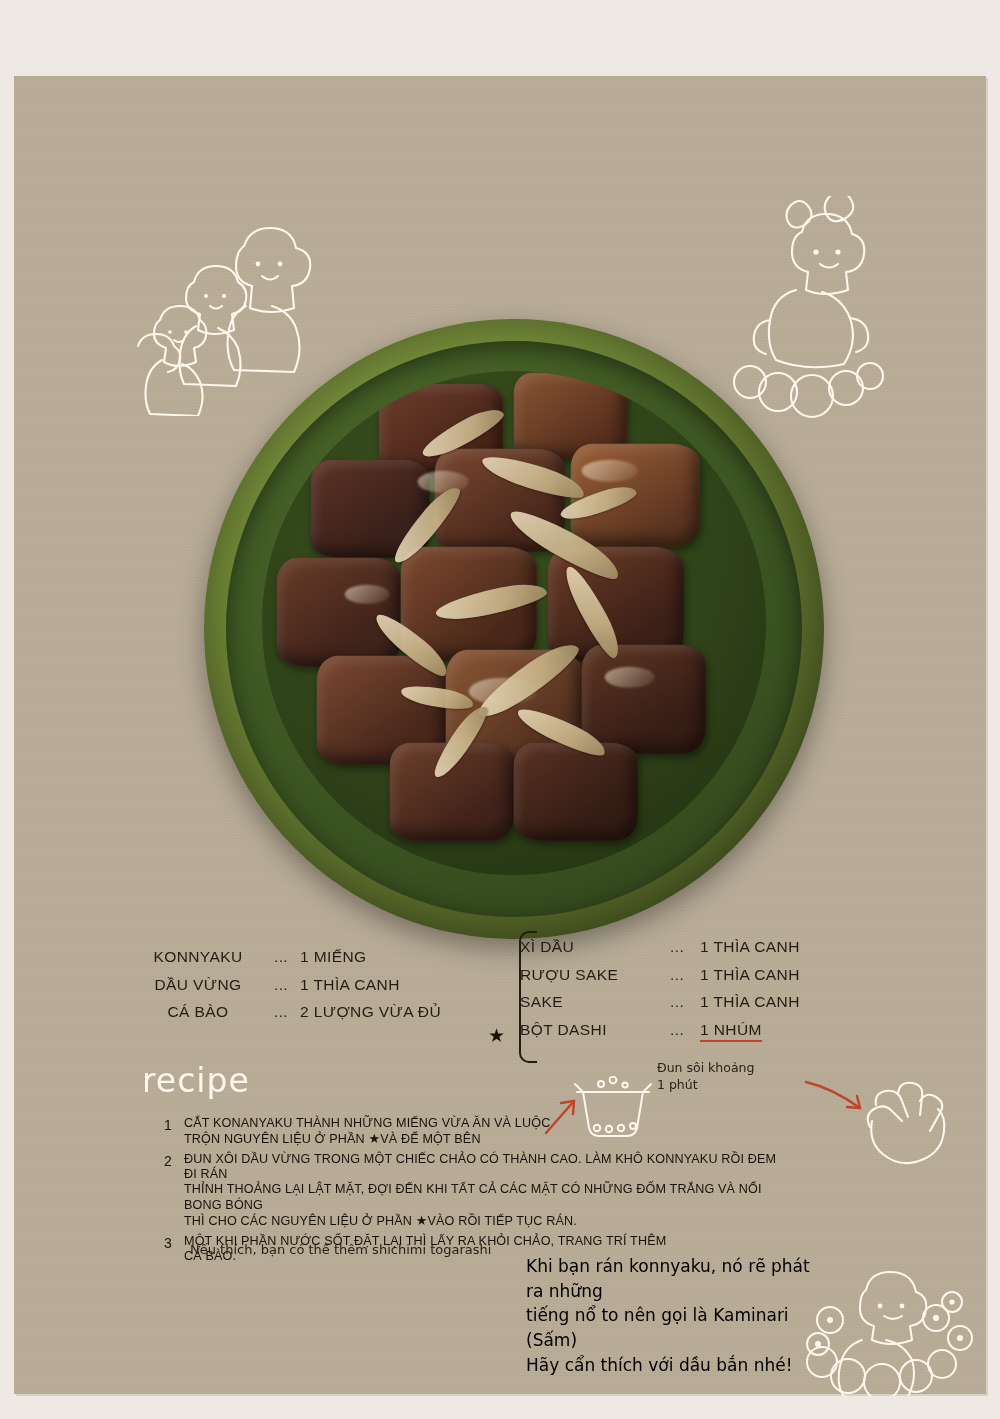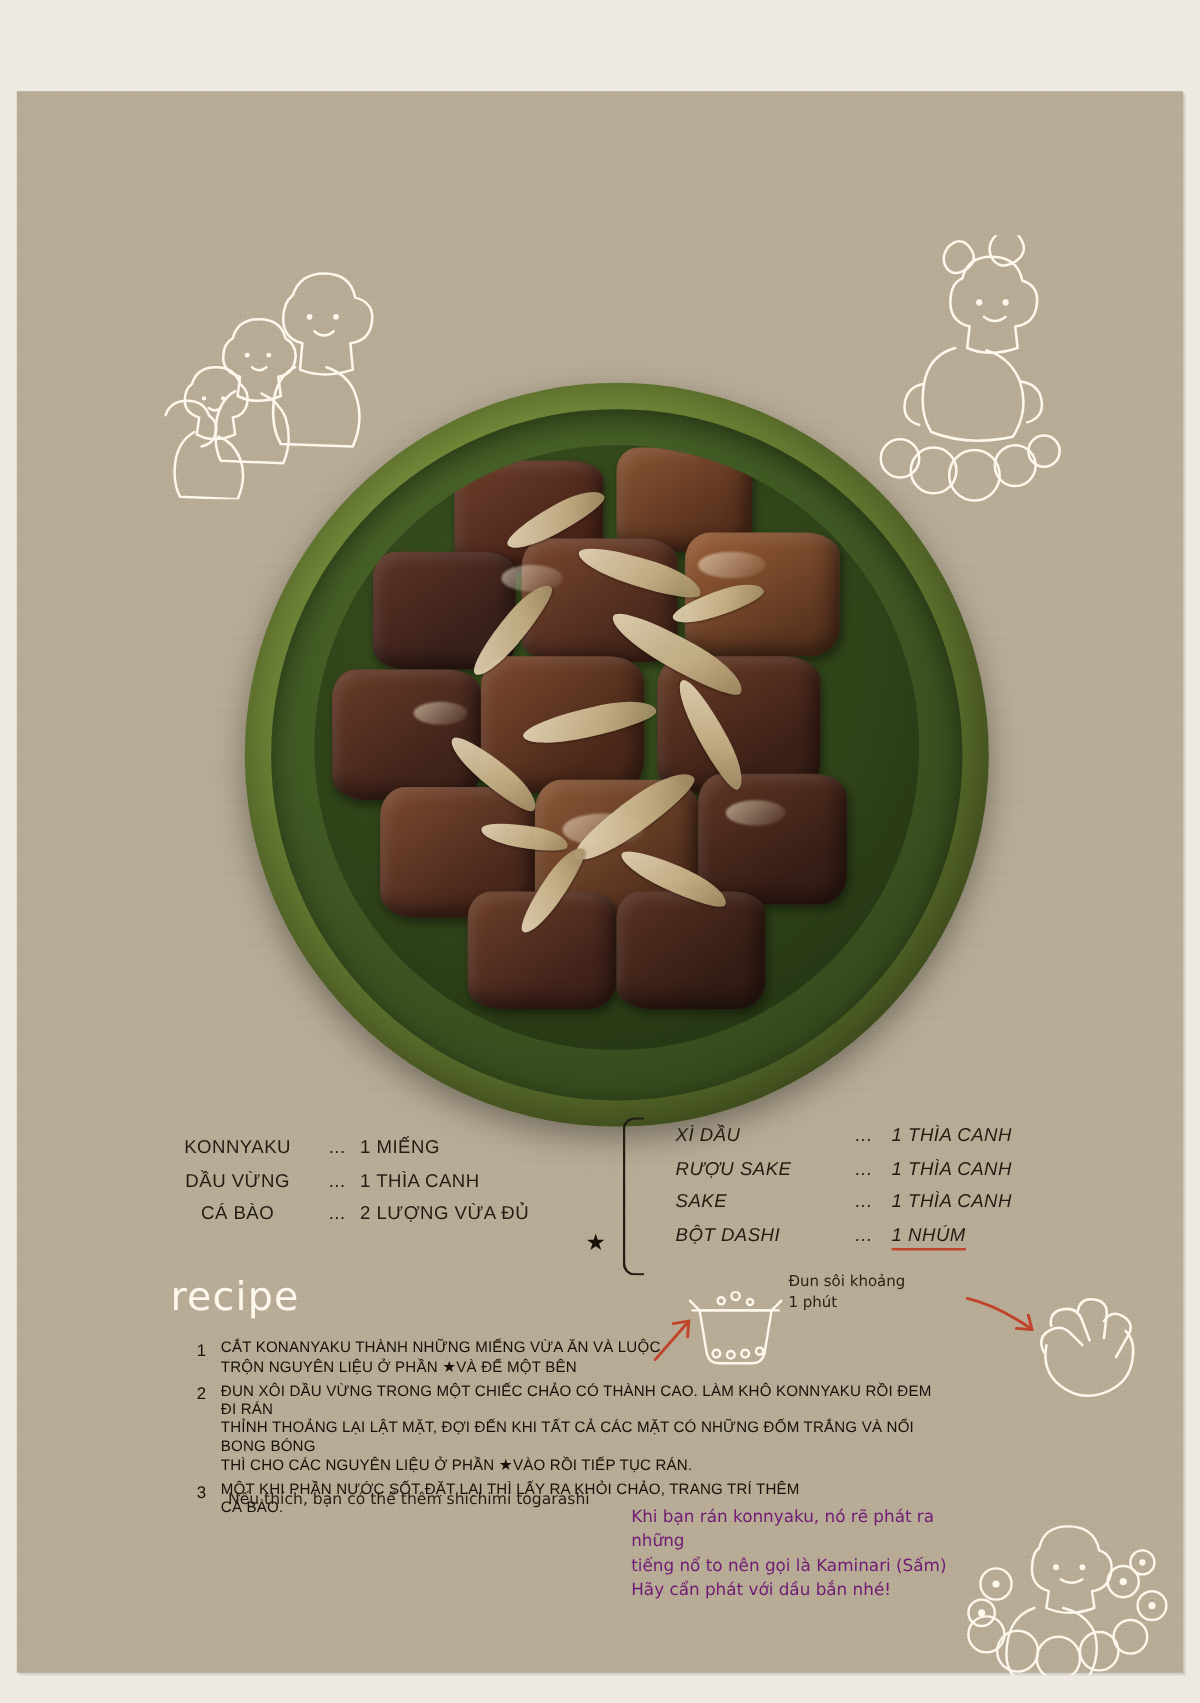"XÌ DẦU" #ing-col-right { font-style: italic -> none; left: 549px -> 506px }
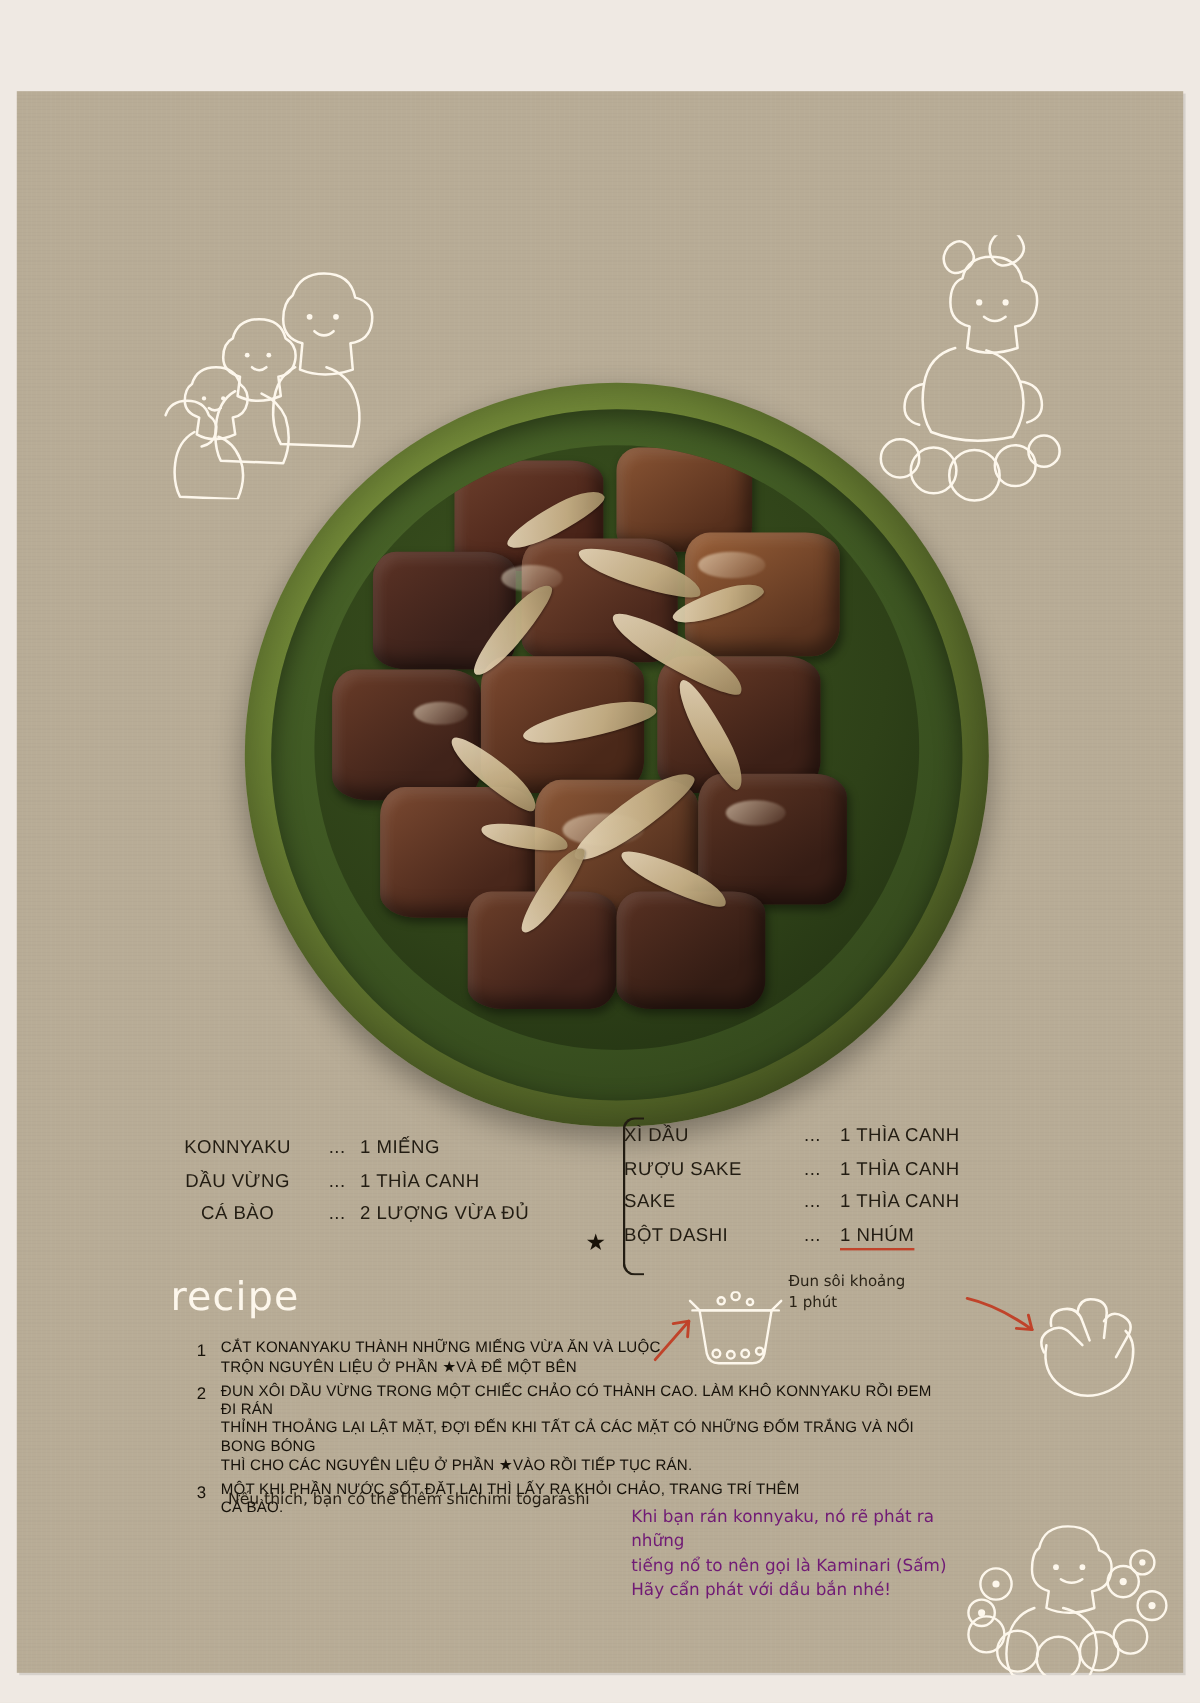"Khi bạn rán konnyaku, nó" .bottom-note { color: #701a75 -> #000000; font-size: 14px -> 17px }
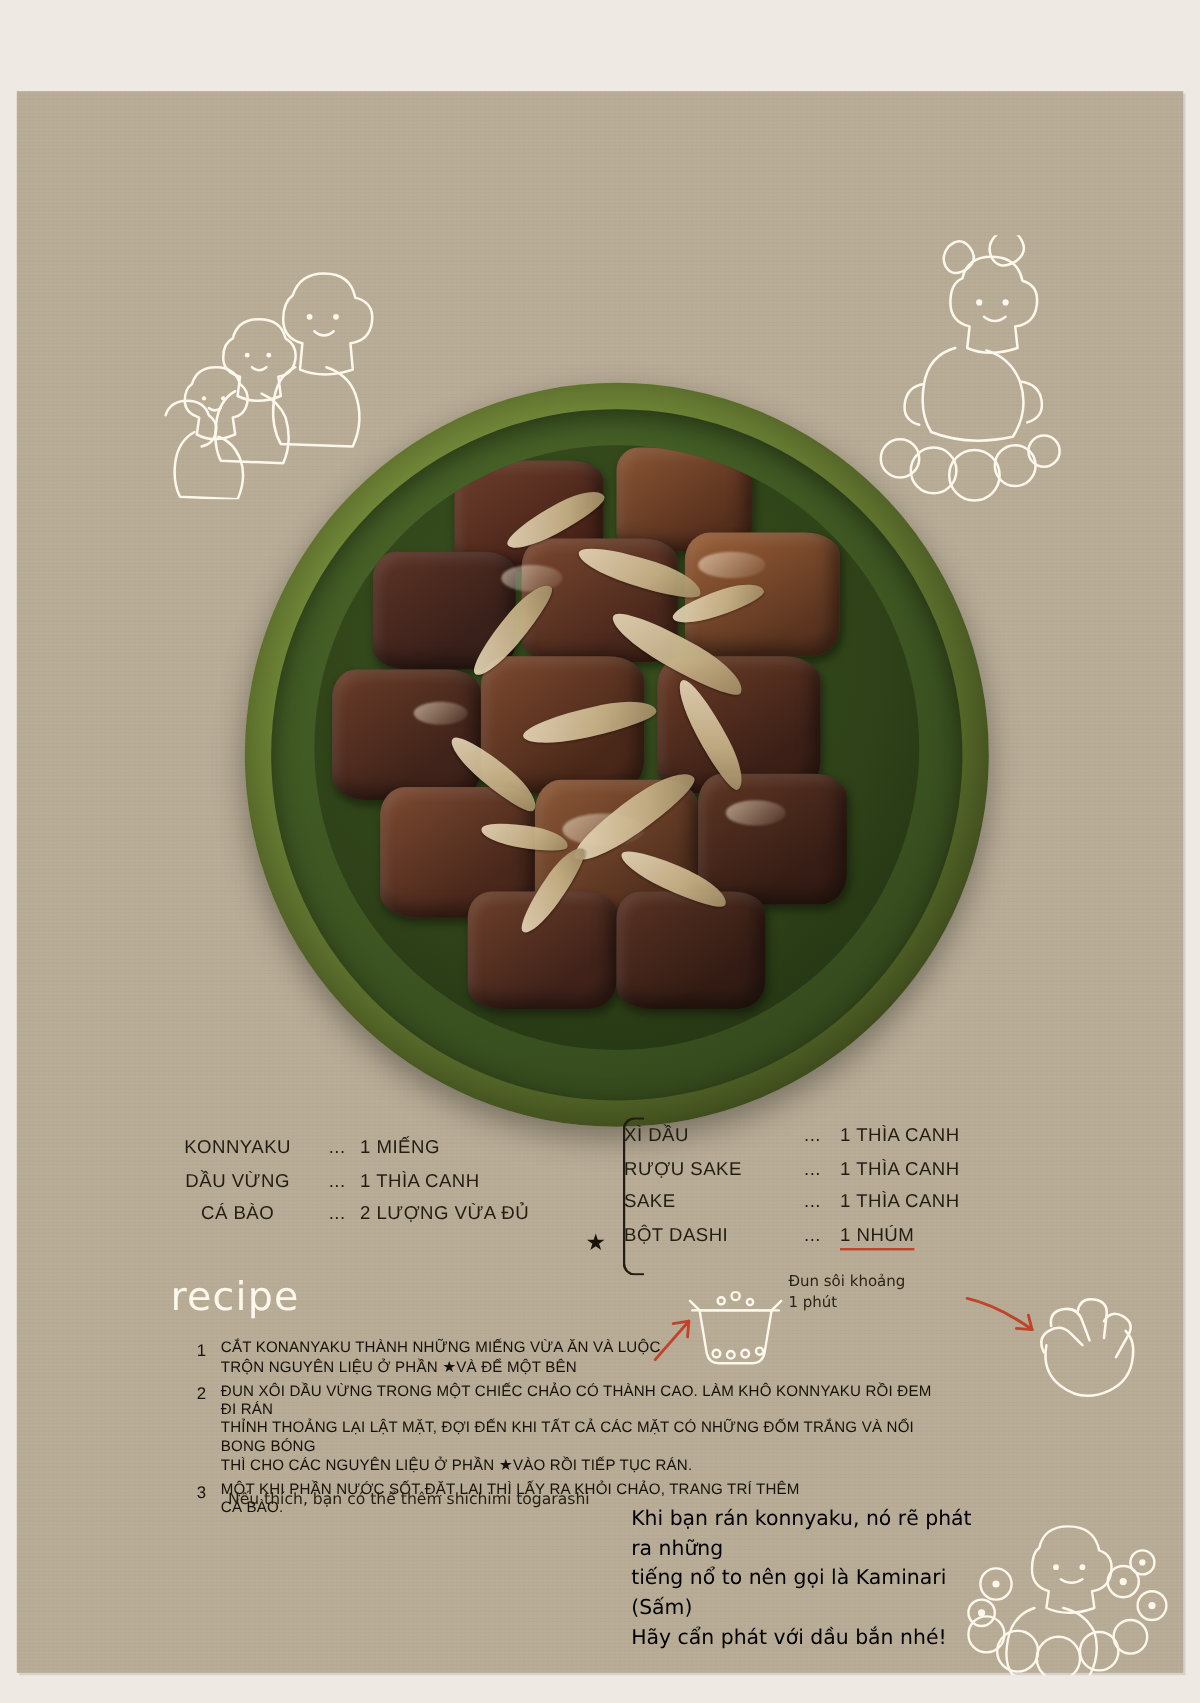"Hãy cẩn phát với dầu" span { text: phát -> thích }
